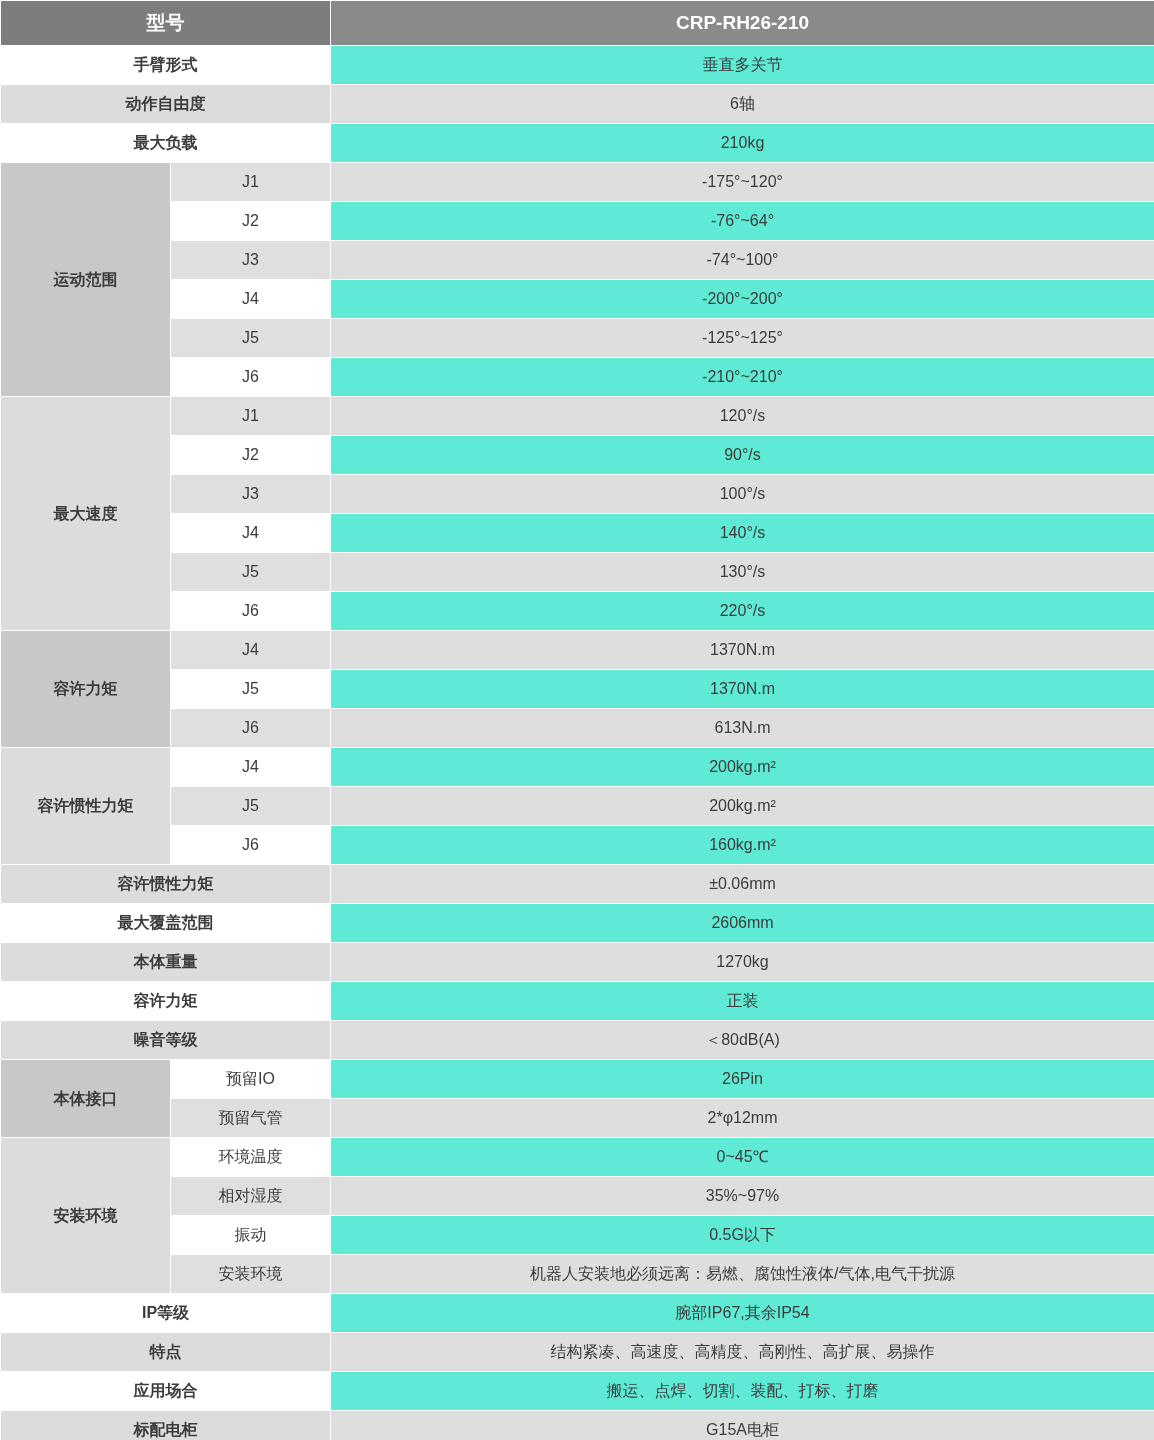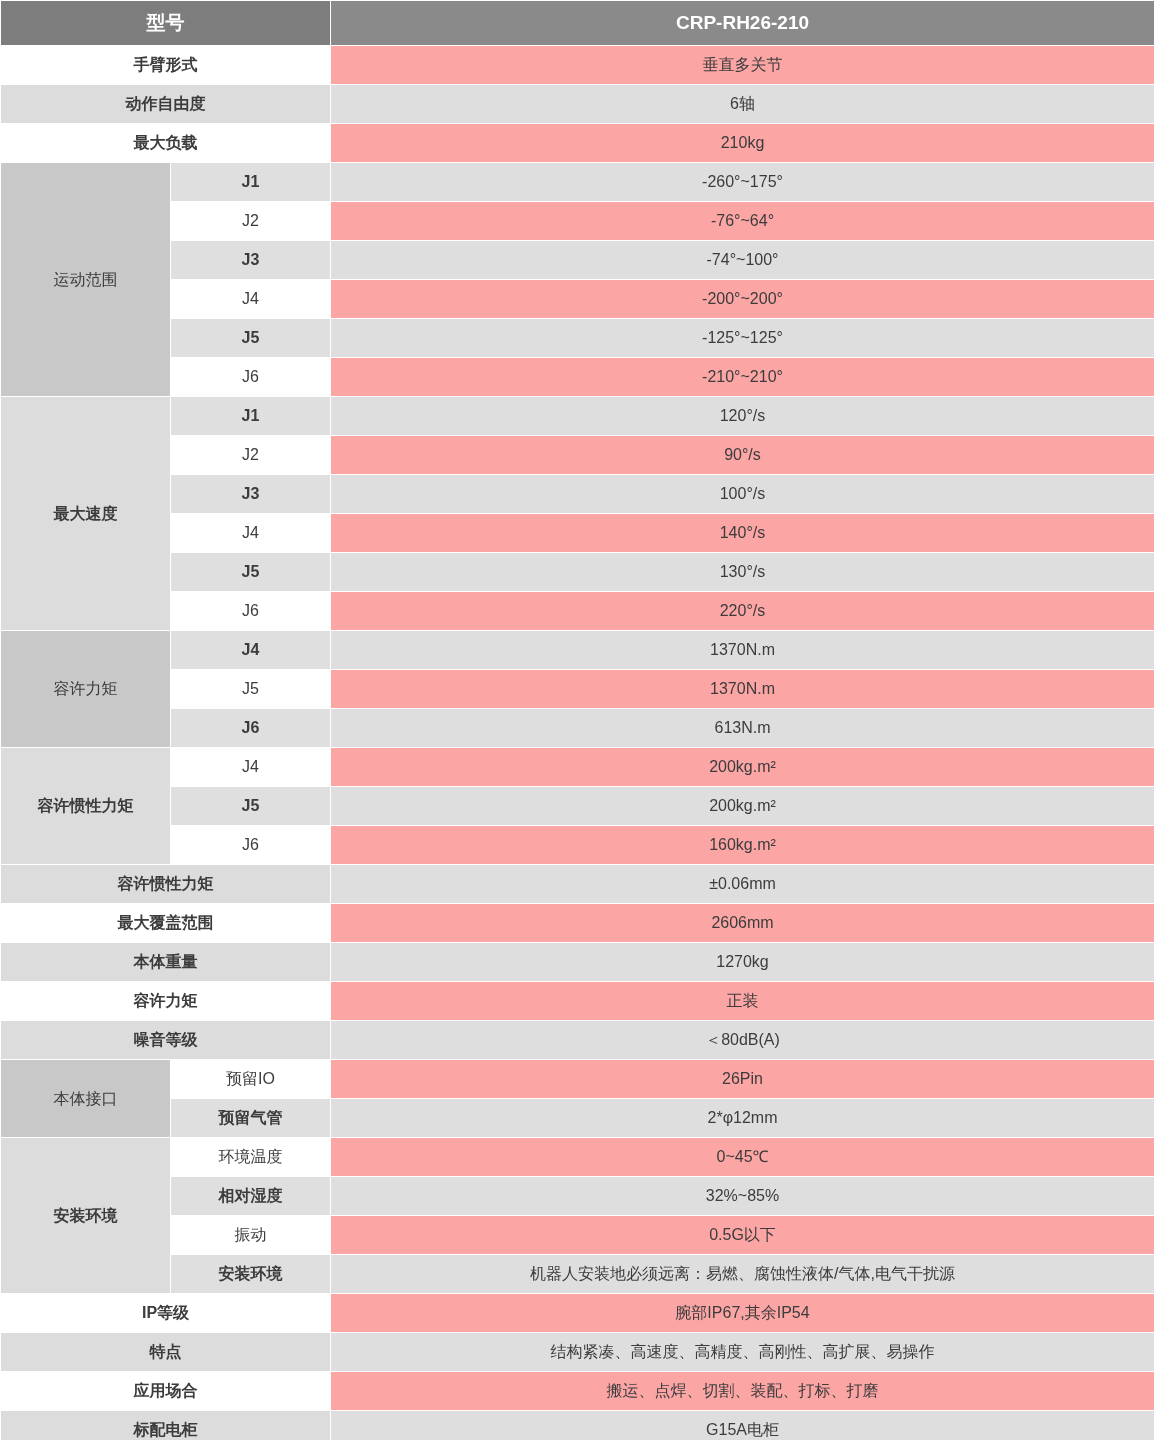"垂直多关节" .val-white { background: #fca5a5 -> #5eead4 }
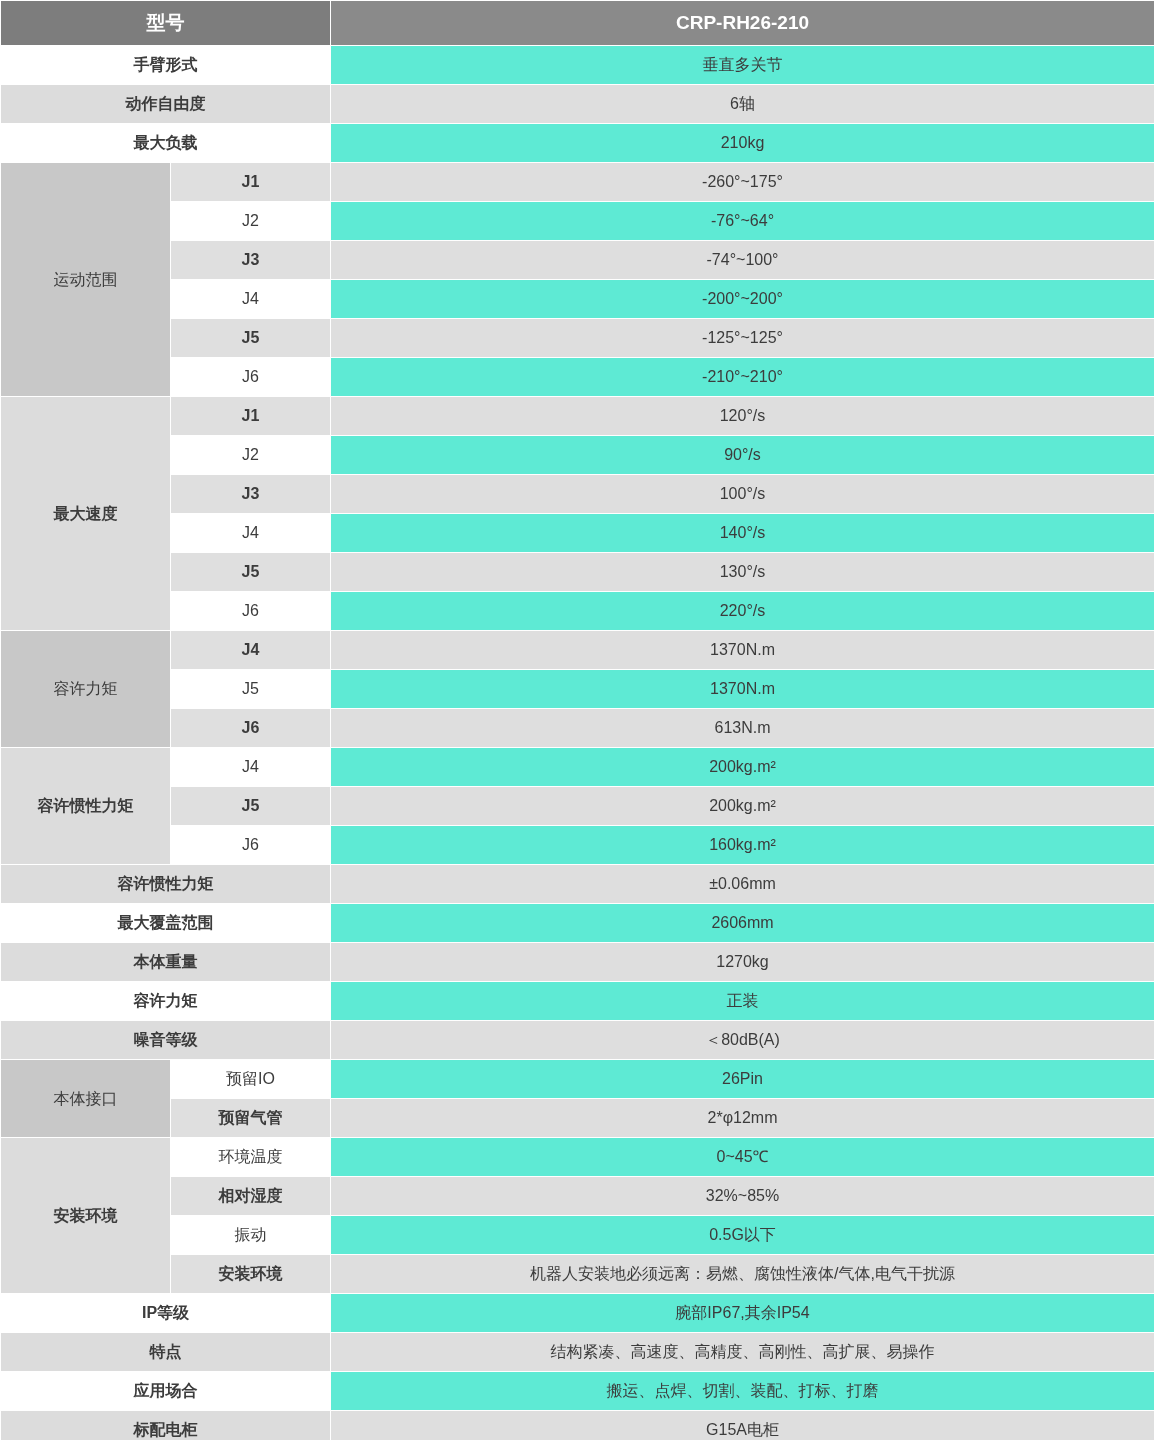"J1" .sub-light { font-weight: bold -> none }
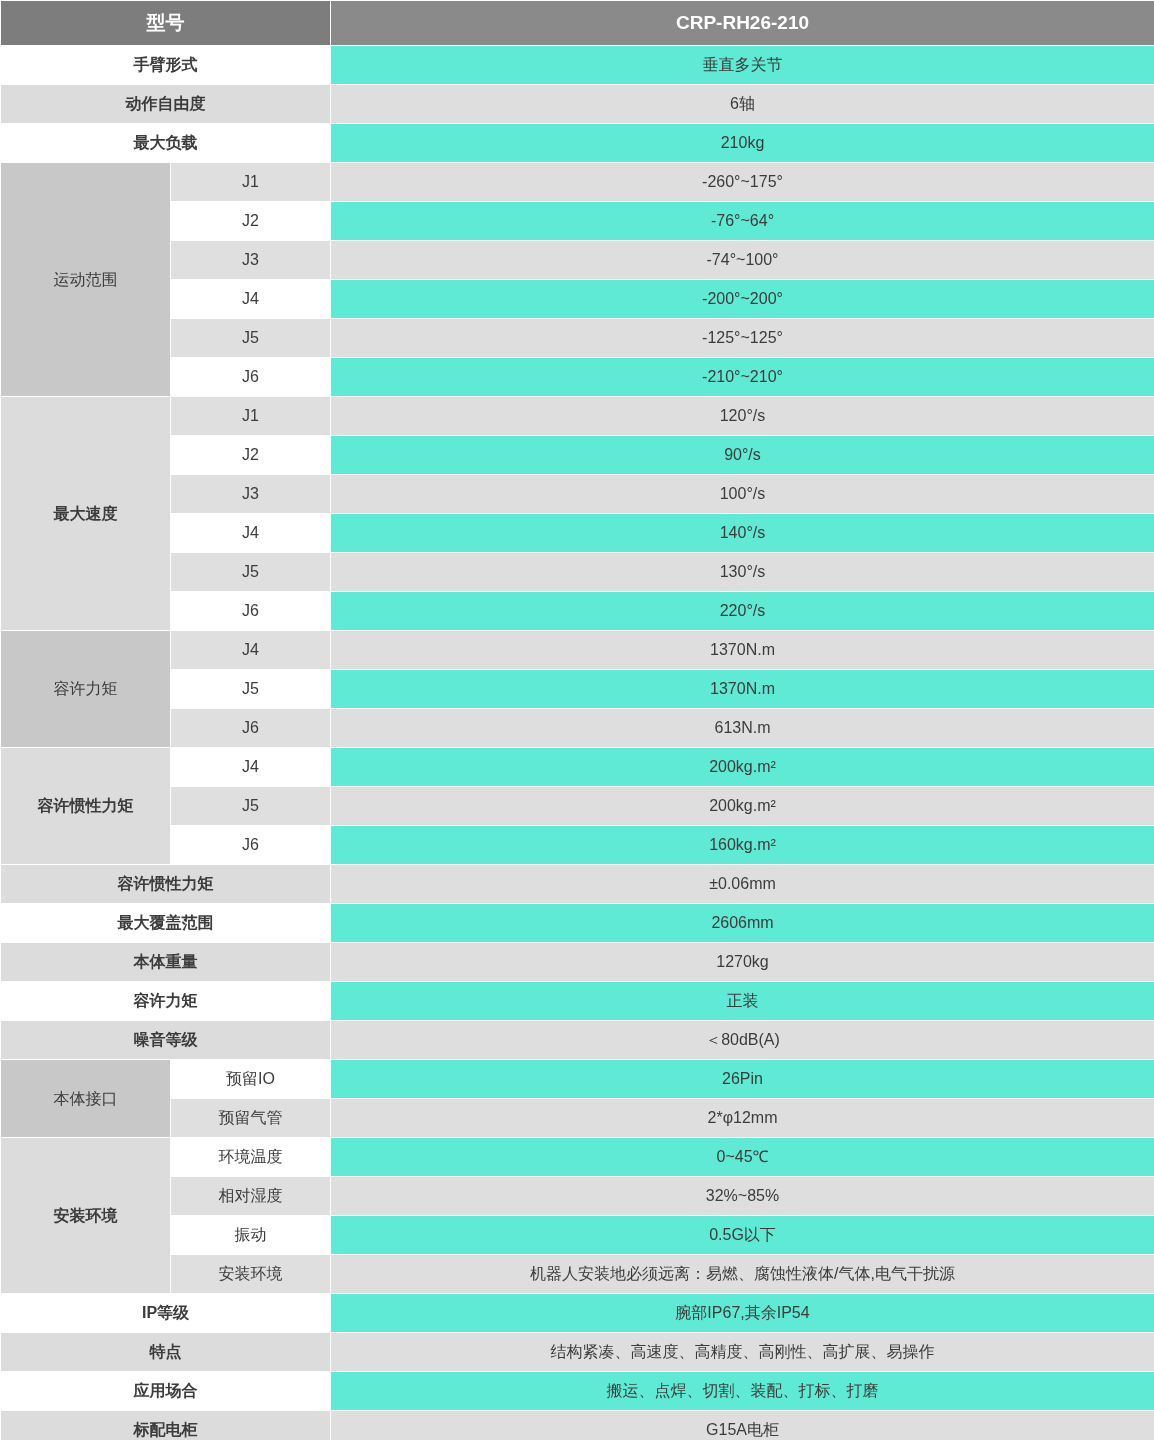"-260°~175°" td.val-light { text: -260°~175 -> -175°~120 }
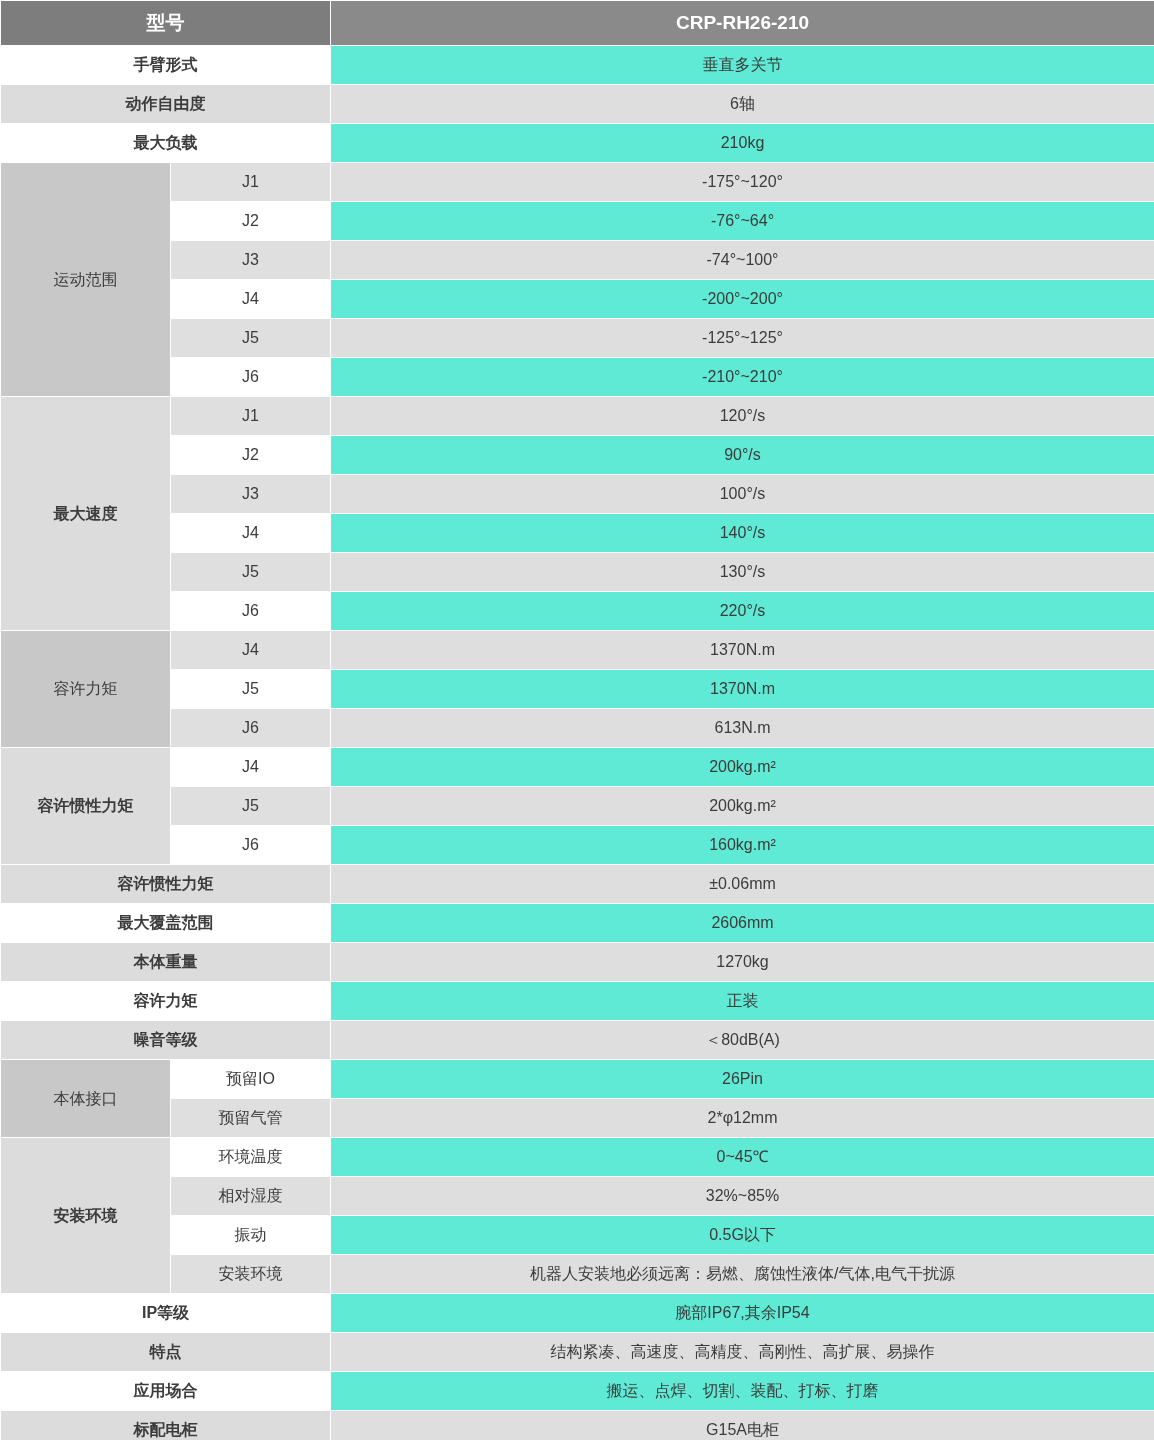"运动范围" .group-dark { font-weight: normal -> bold }
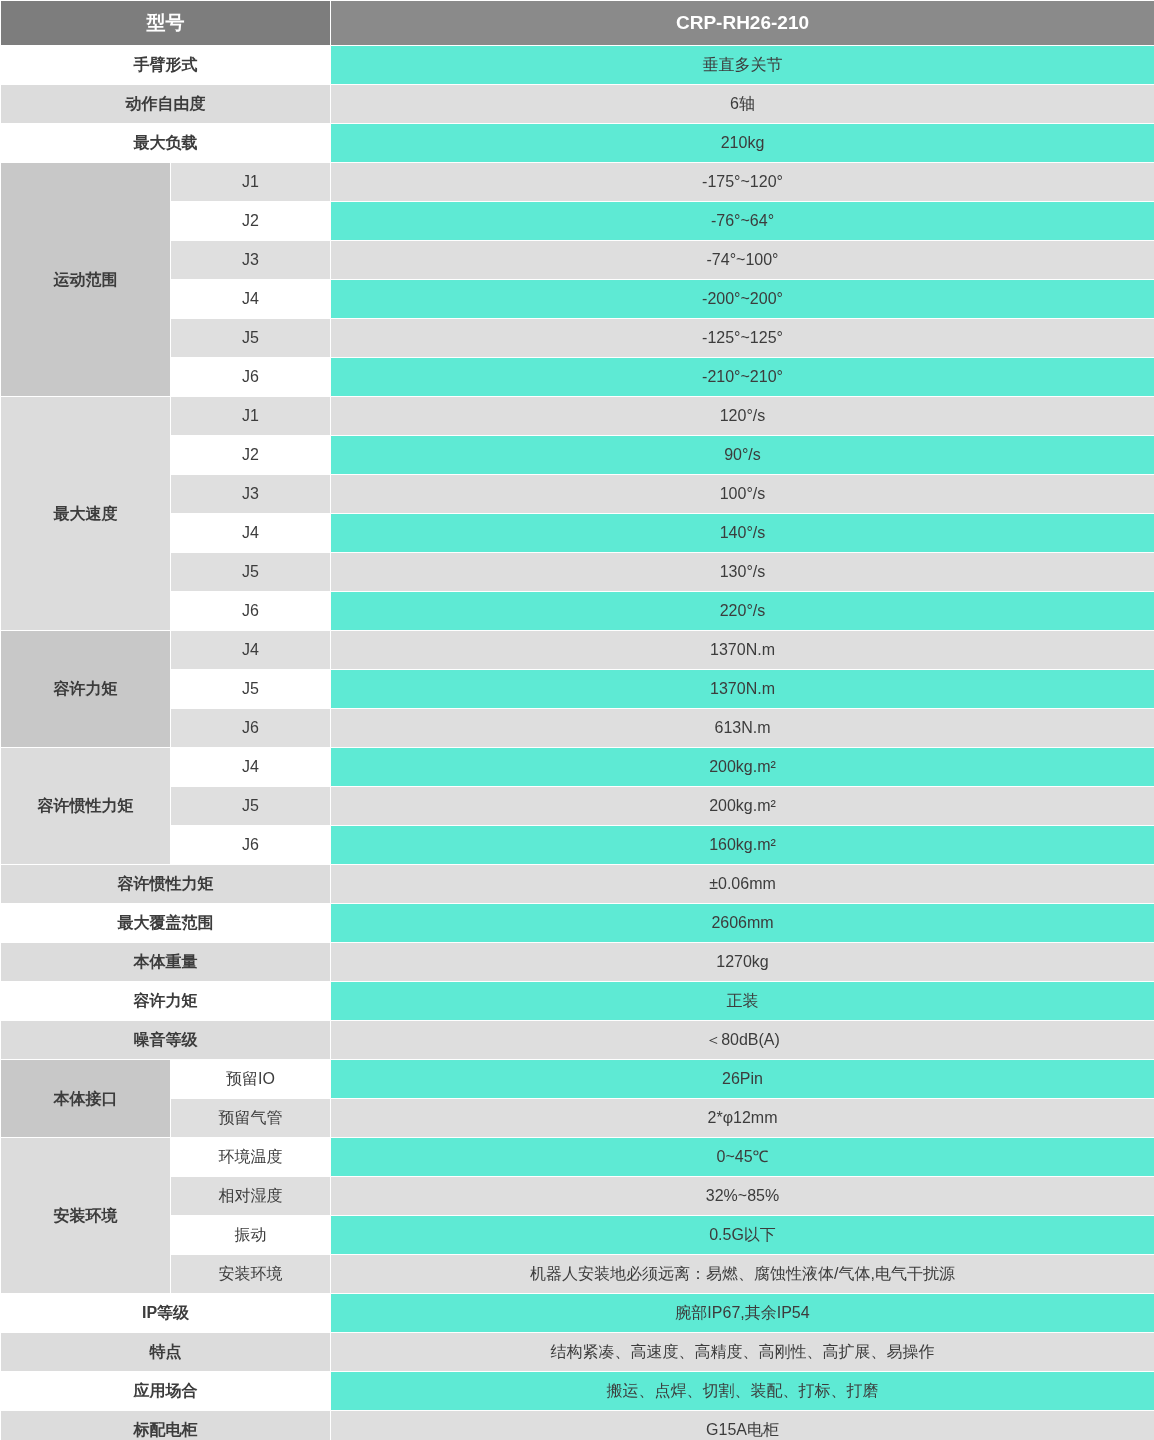"32%~85%" td.val-light { text: 32%~85% -> 35%~97% }
